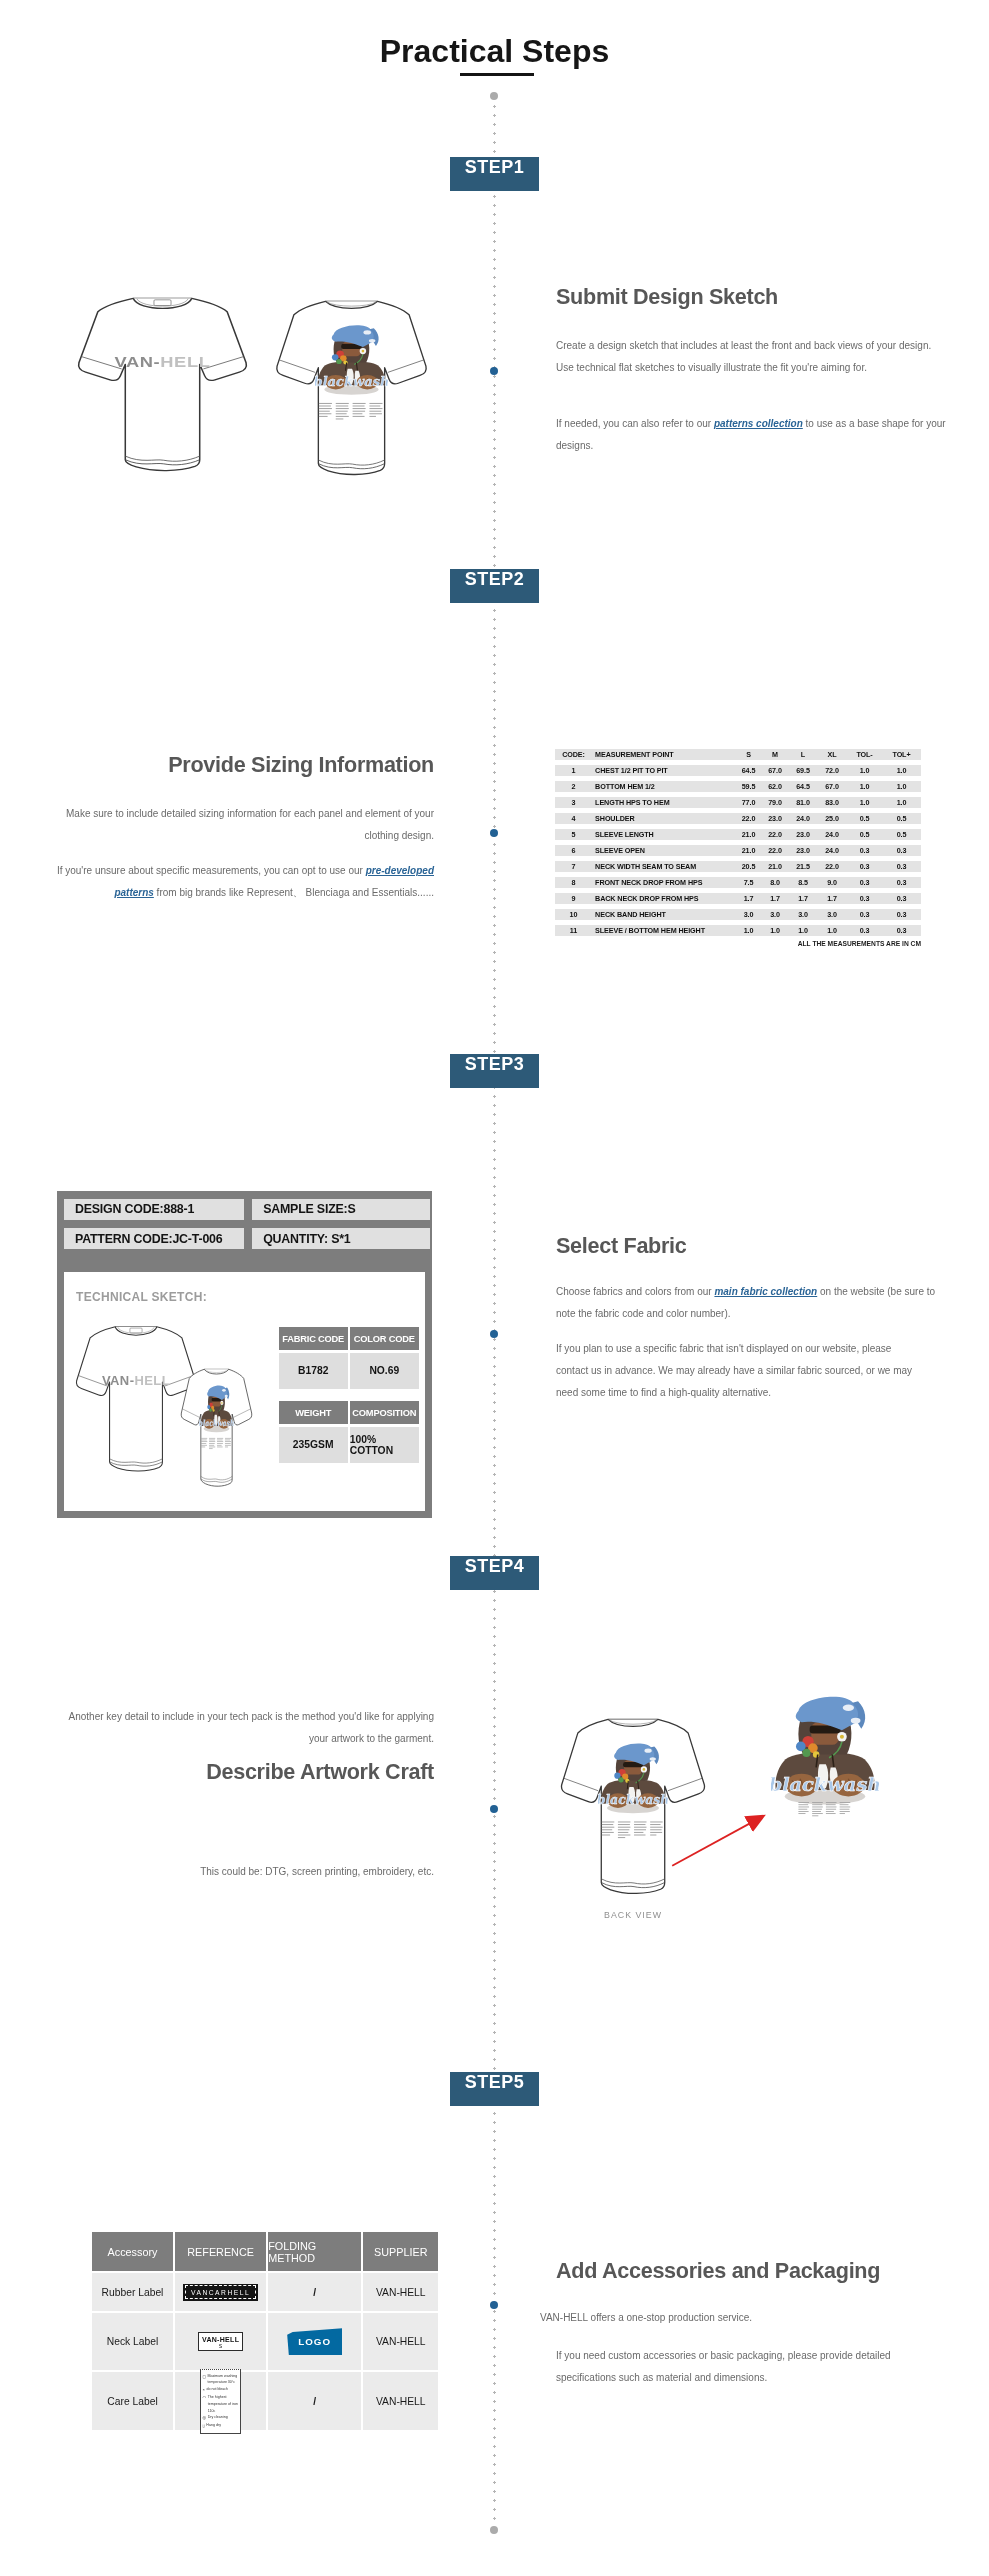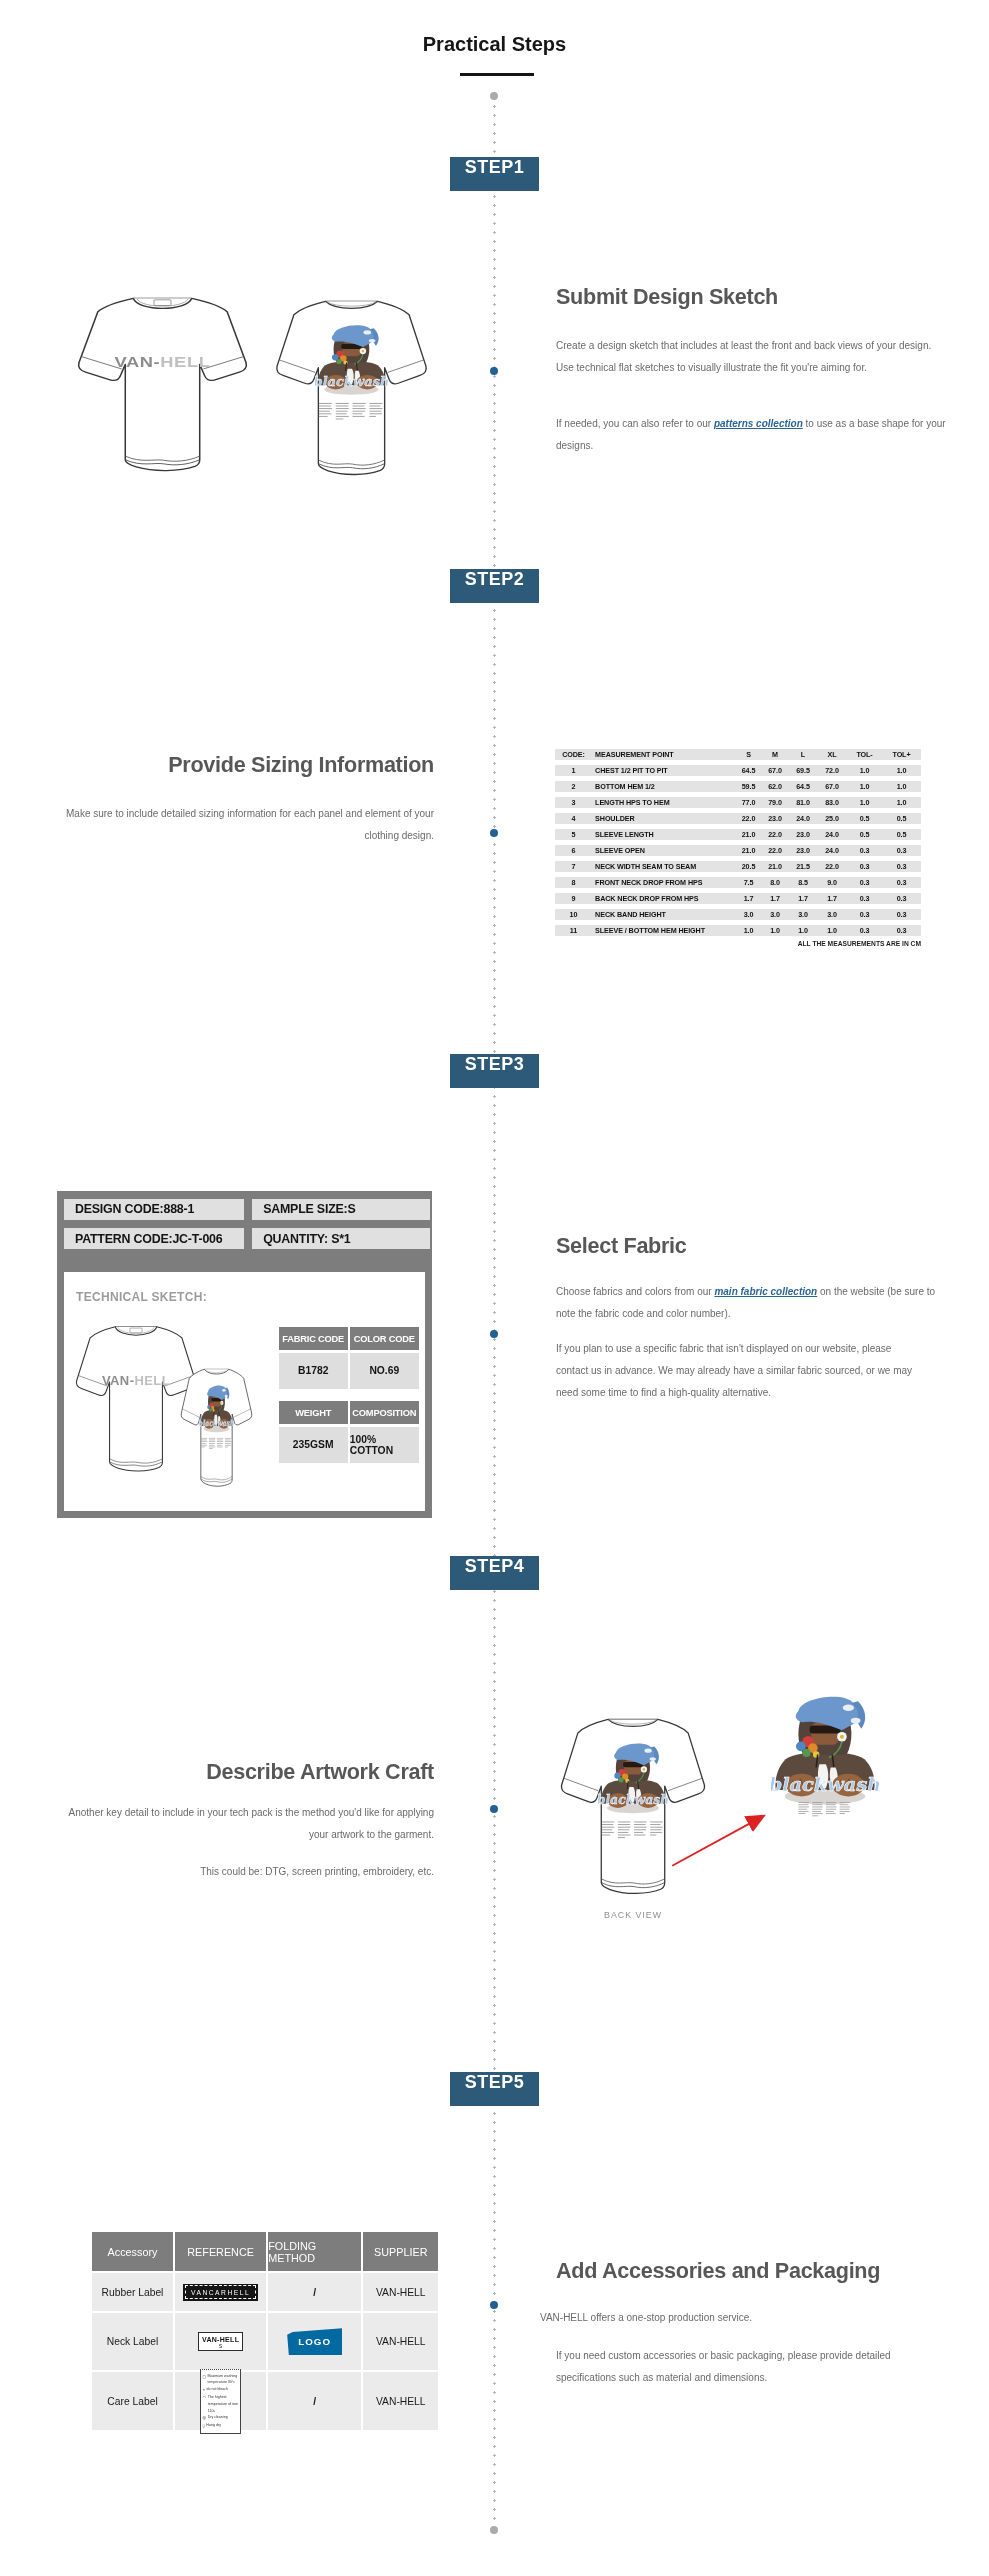"Practical Steps" .page-title { font-size: 20px -> 32px }
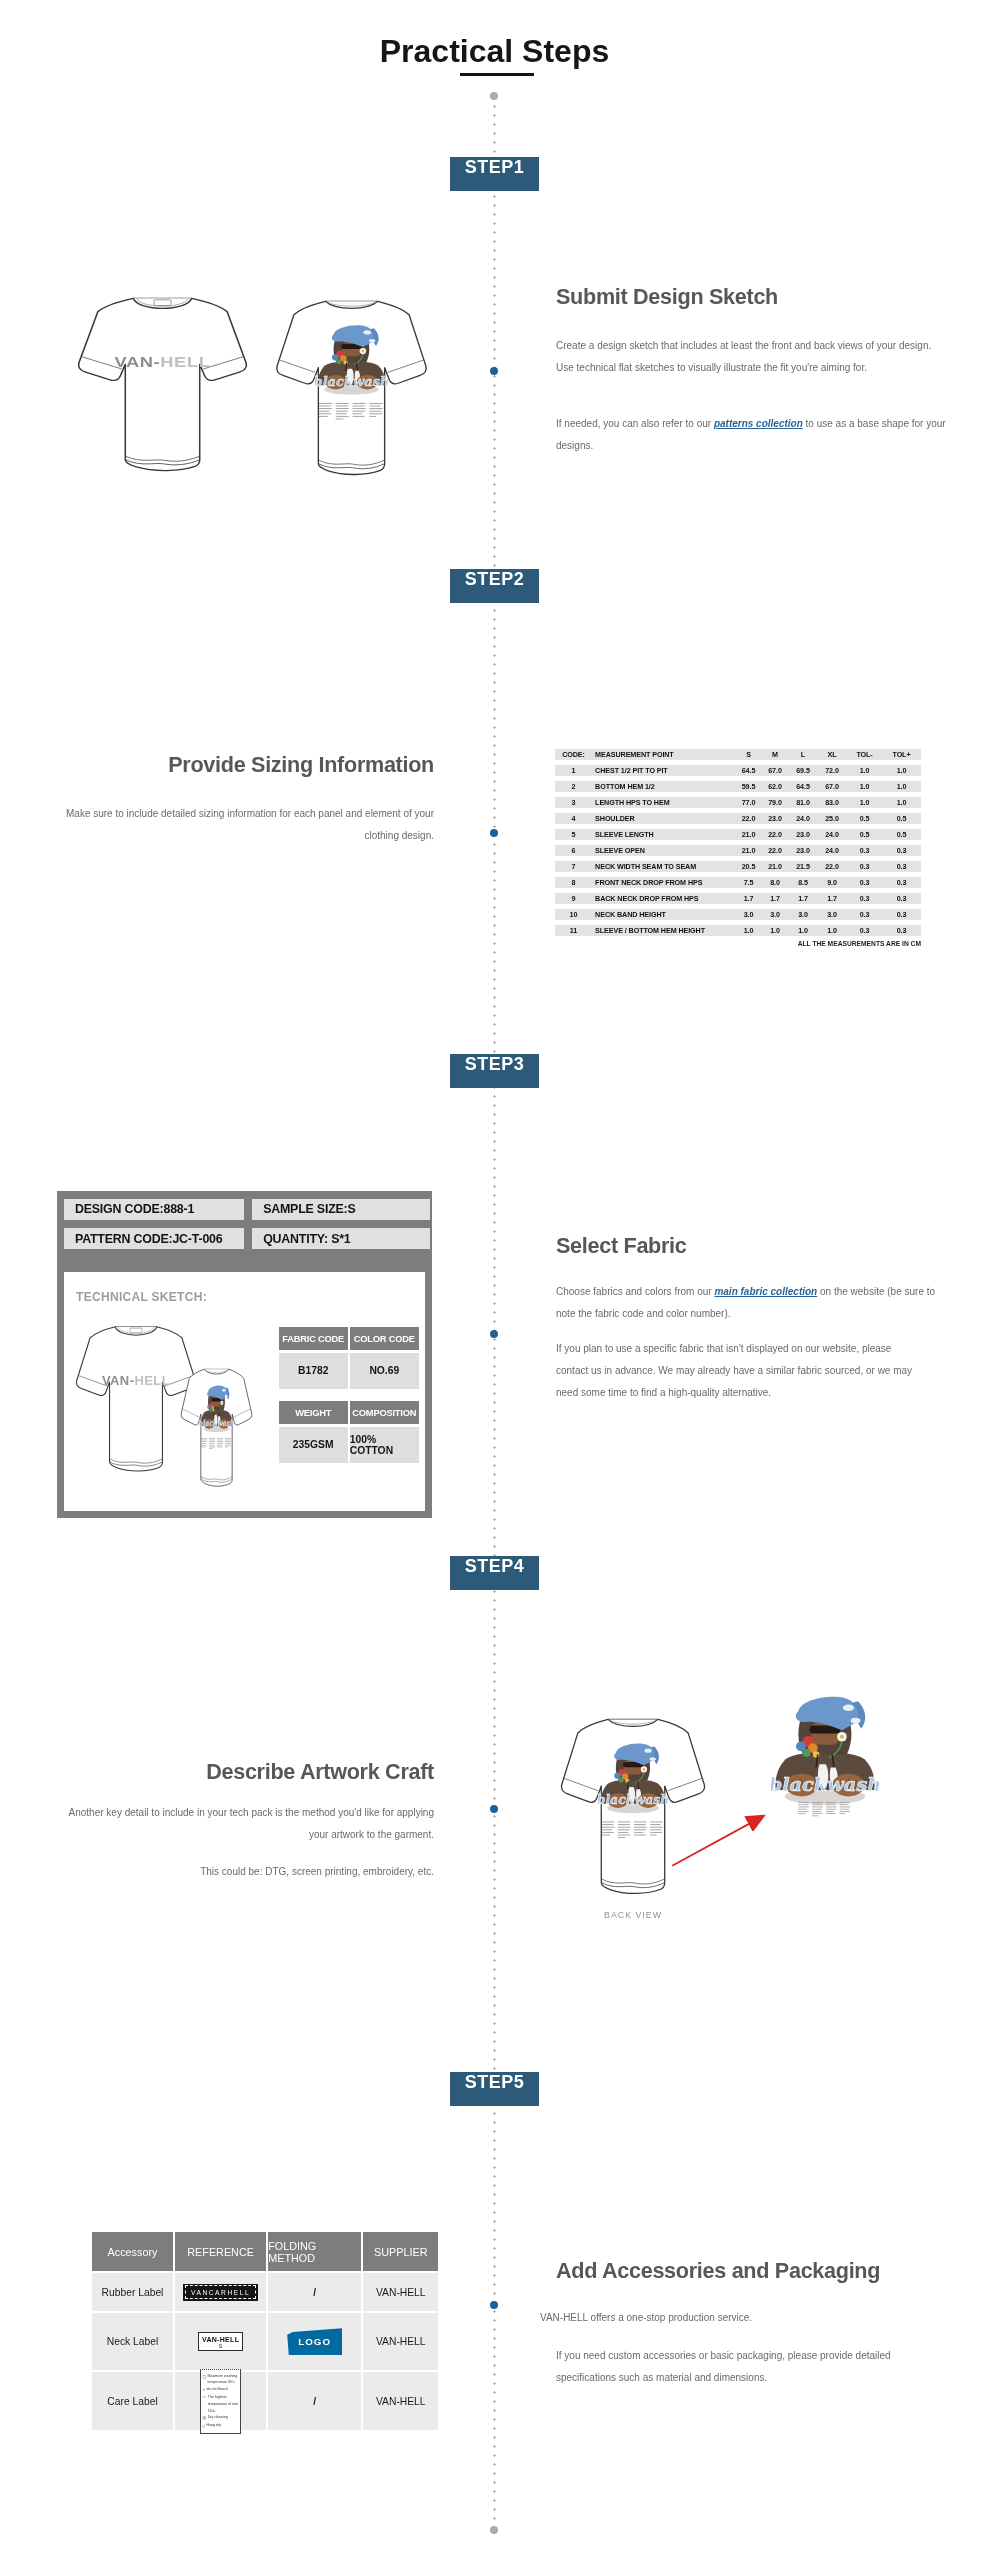"If you're unsure about specific" div.body { html: none -> <div><span>If you're unsure about specific measurements, you can opt to use our </span><a>pre-developed patterns</a><span> from big brands like Represent、 Blenciaga and Essentials......</span></div> }
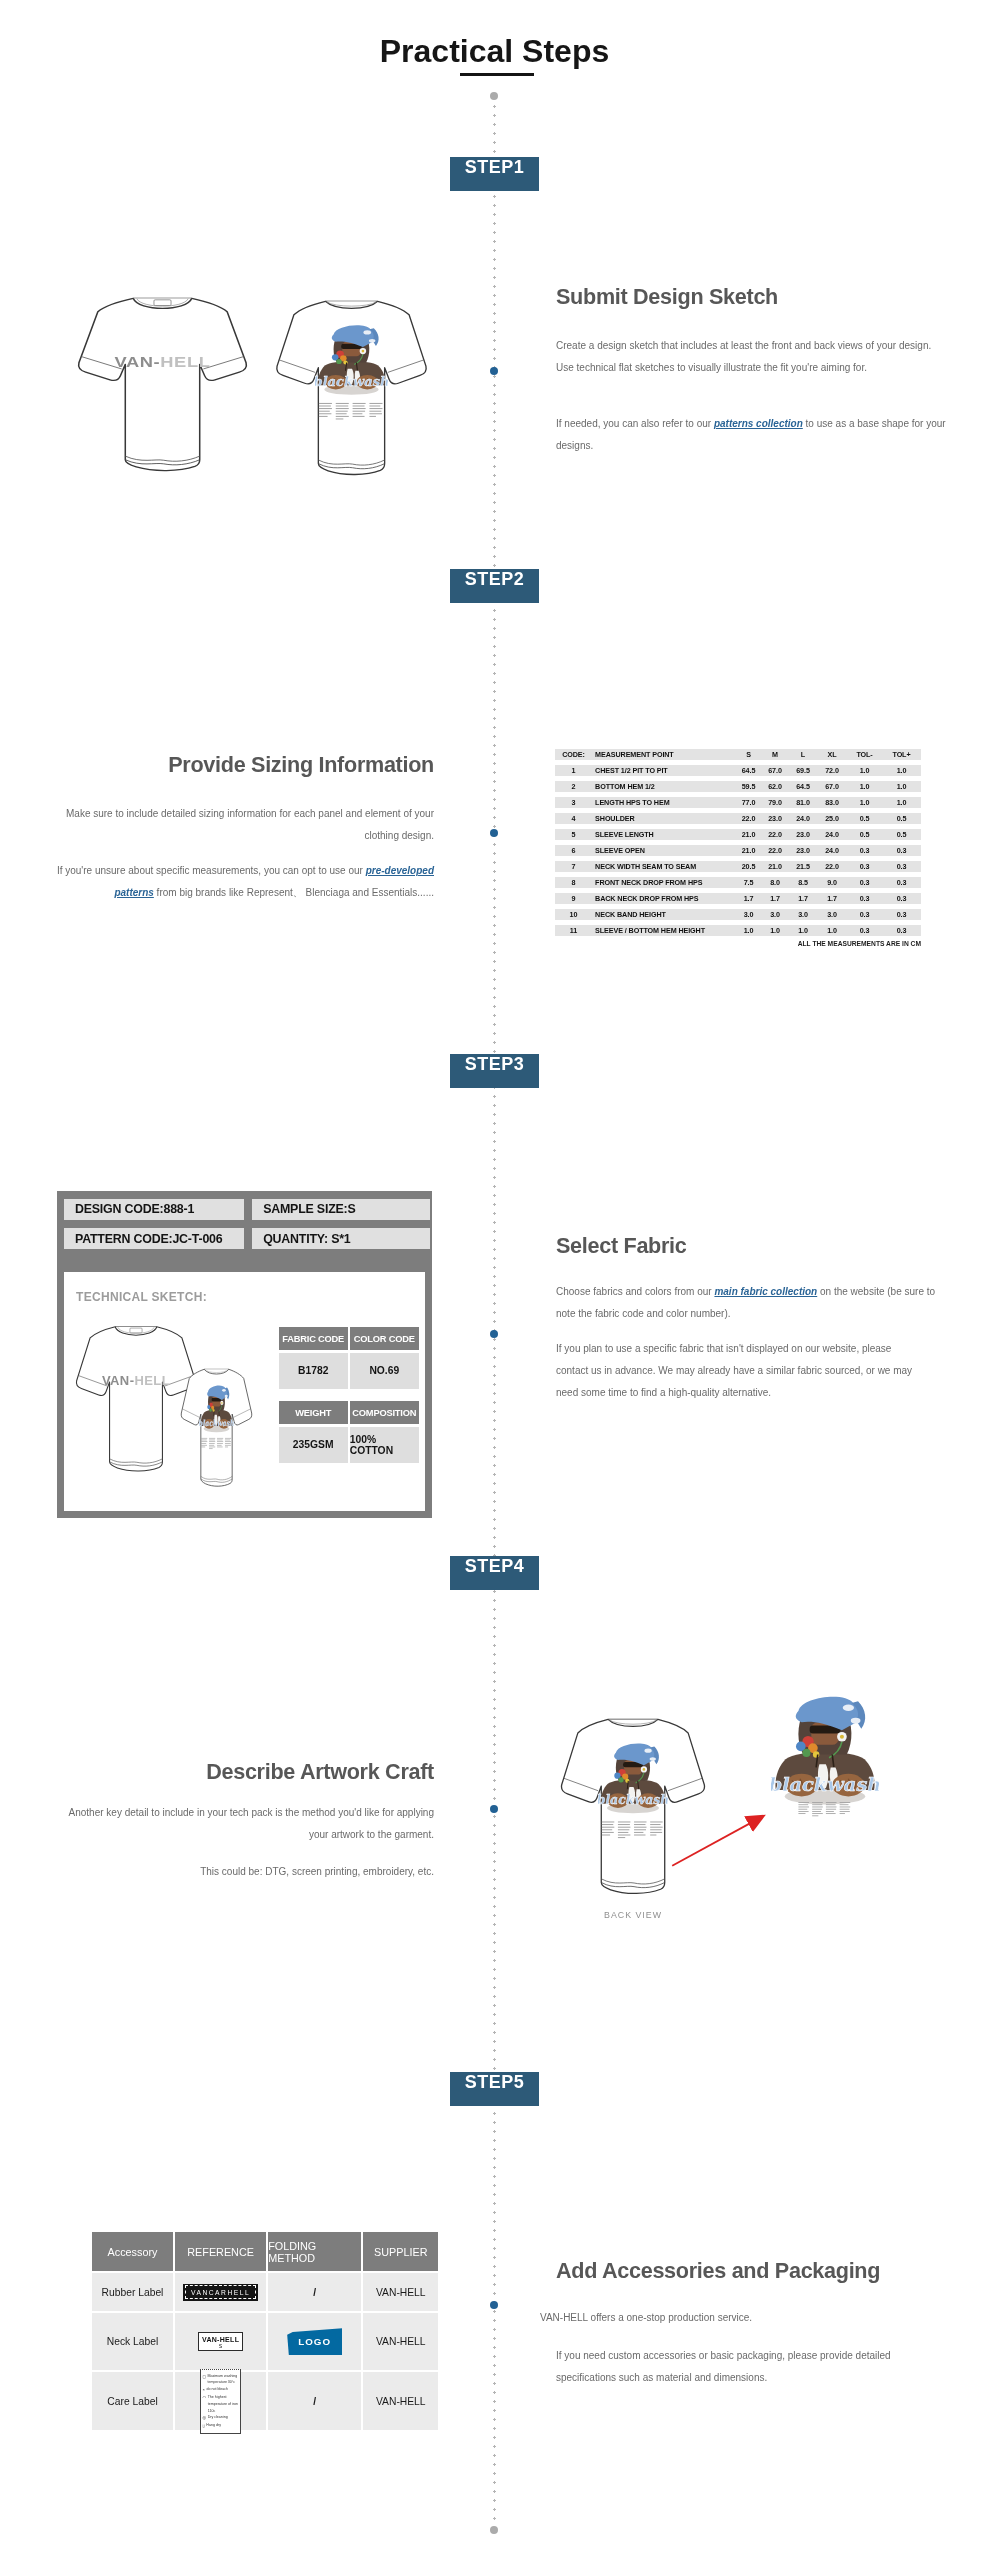"Another key detail to include" div.body { top: 1802px -> 1706px }
